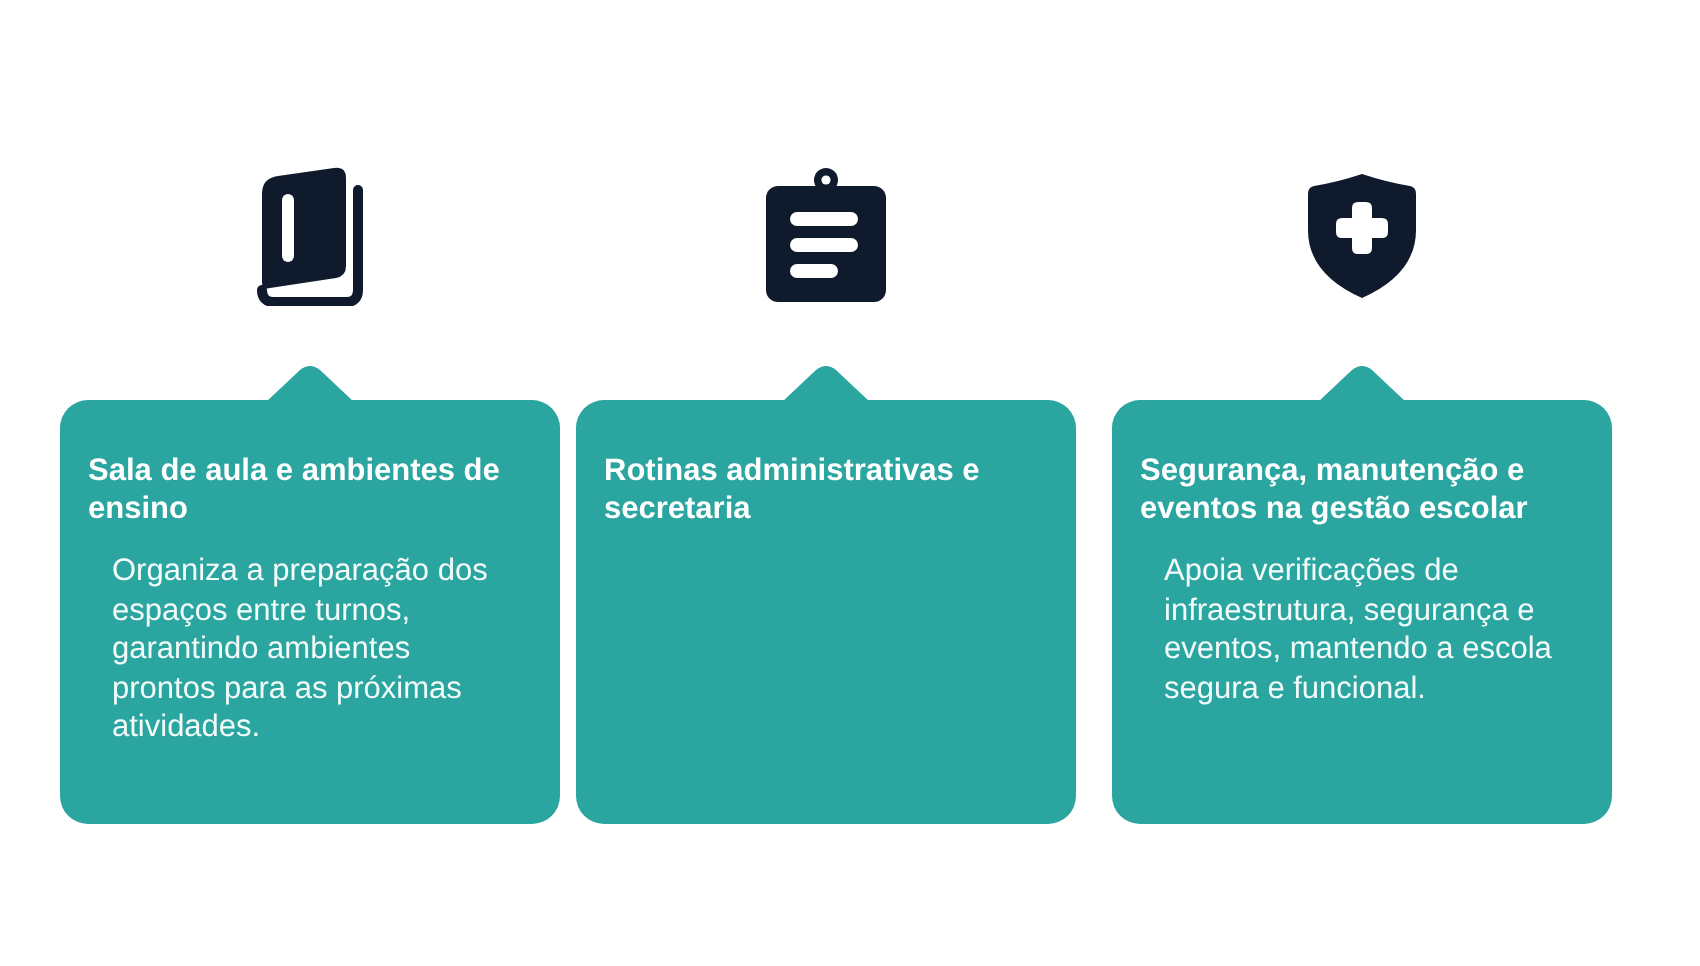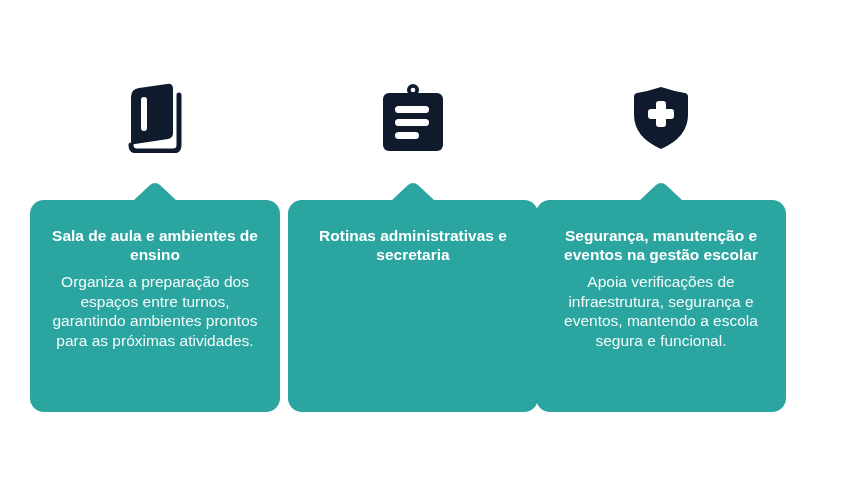"Sala de aula e ambientes" .card { text-align: center -> none }
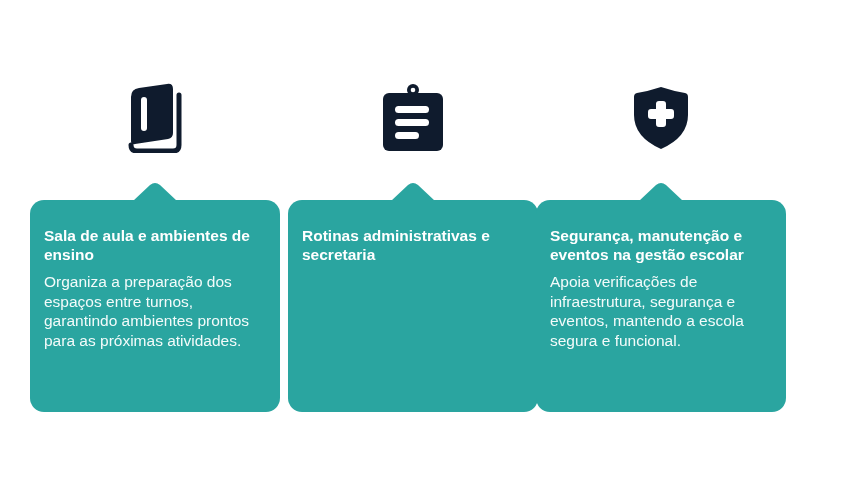"Segurança, manutenção e eventos na" div.col { left: 536px -> 556px }
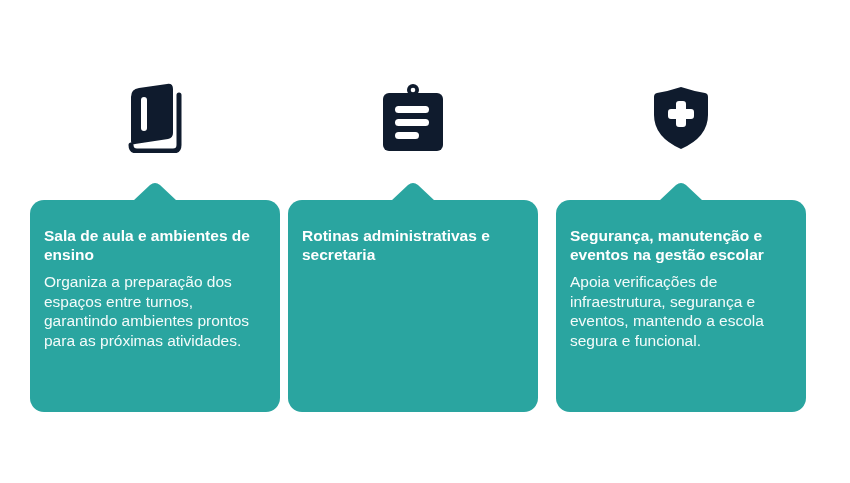"Organiza a preparação dos espaços" .card-body { margin: 0 -> 12px }
